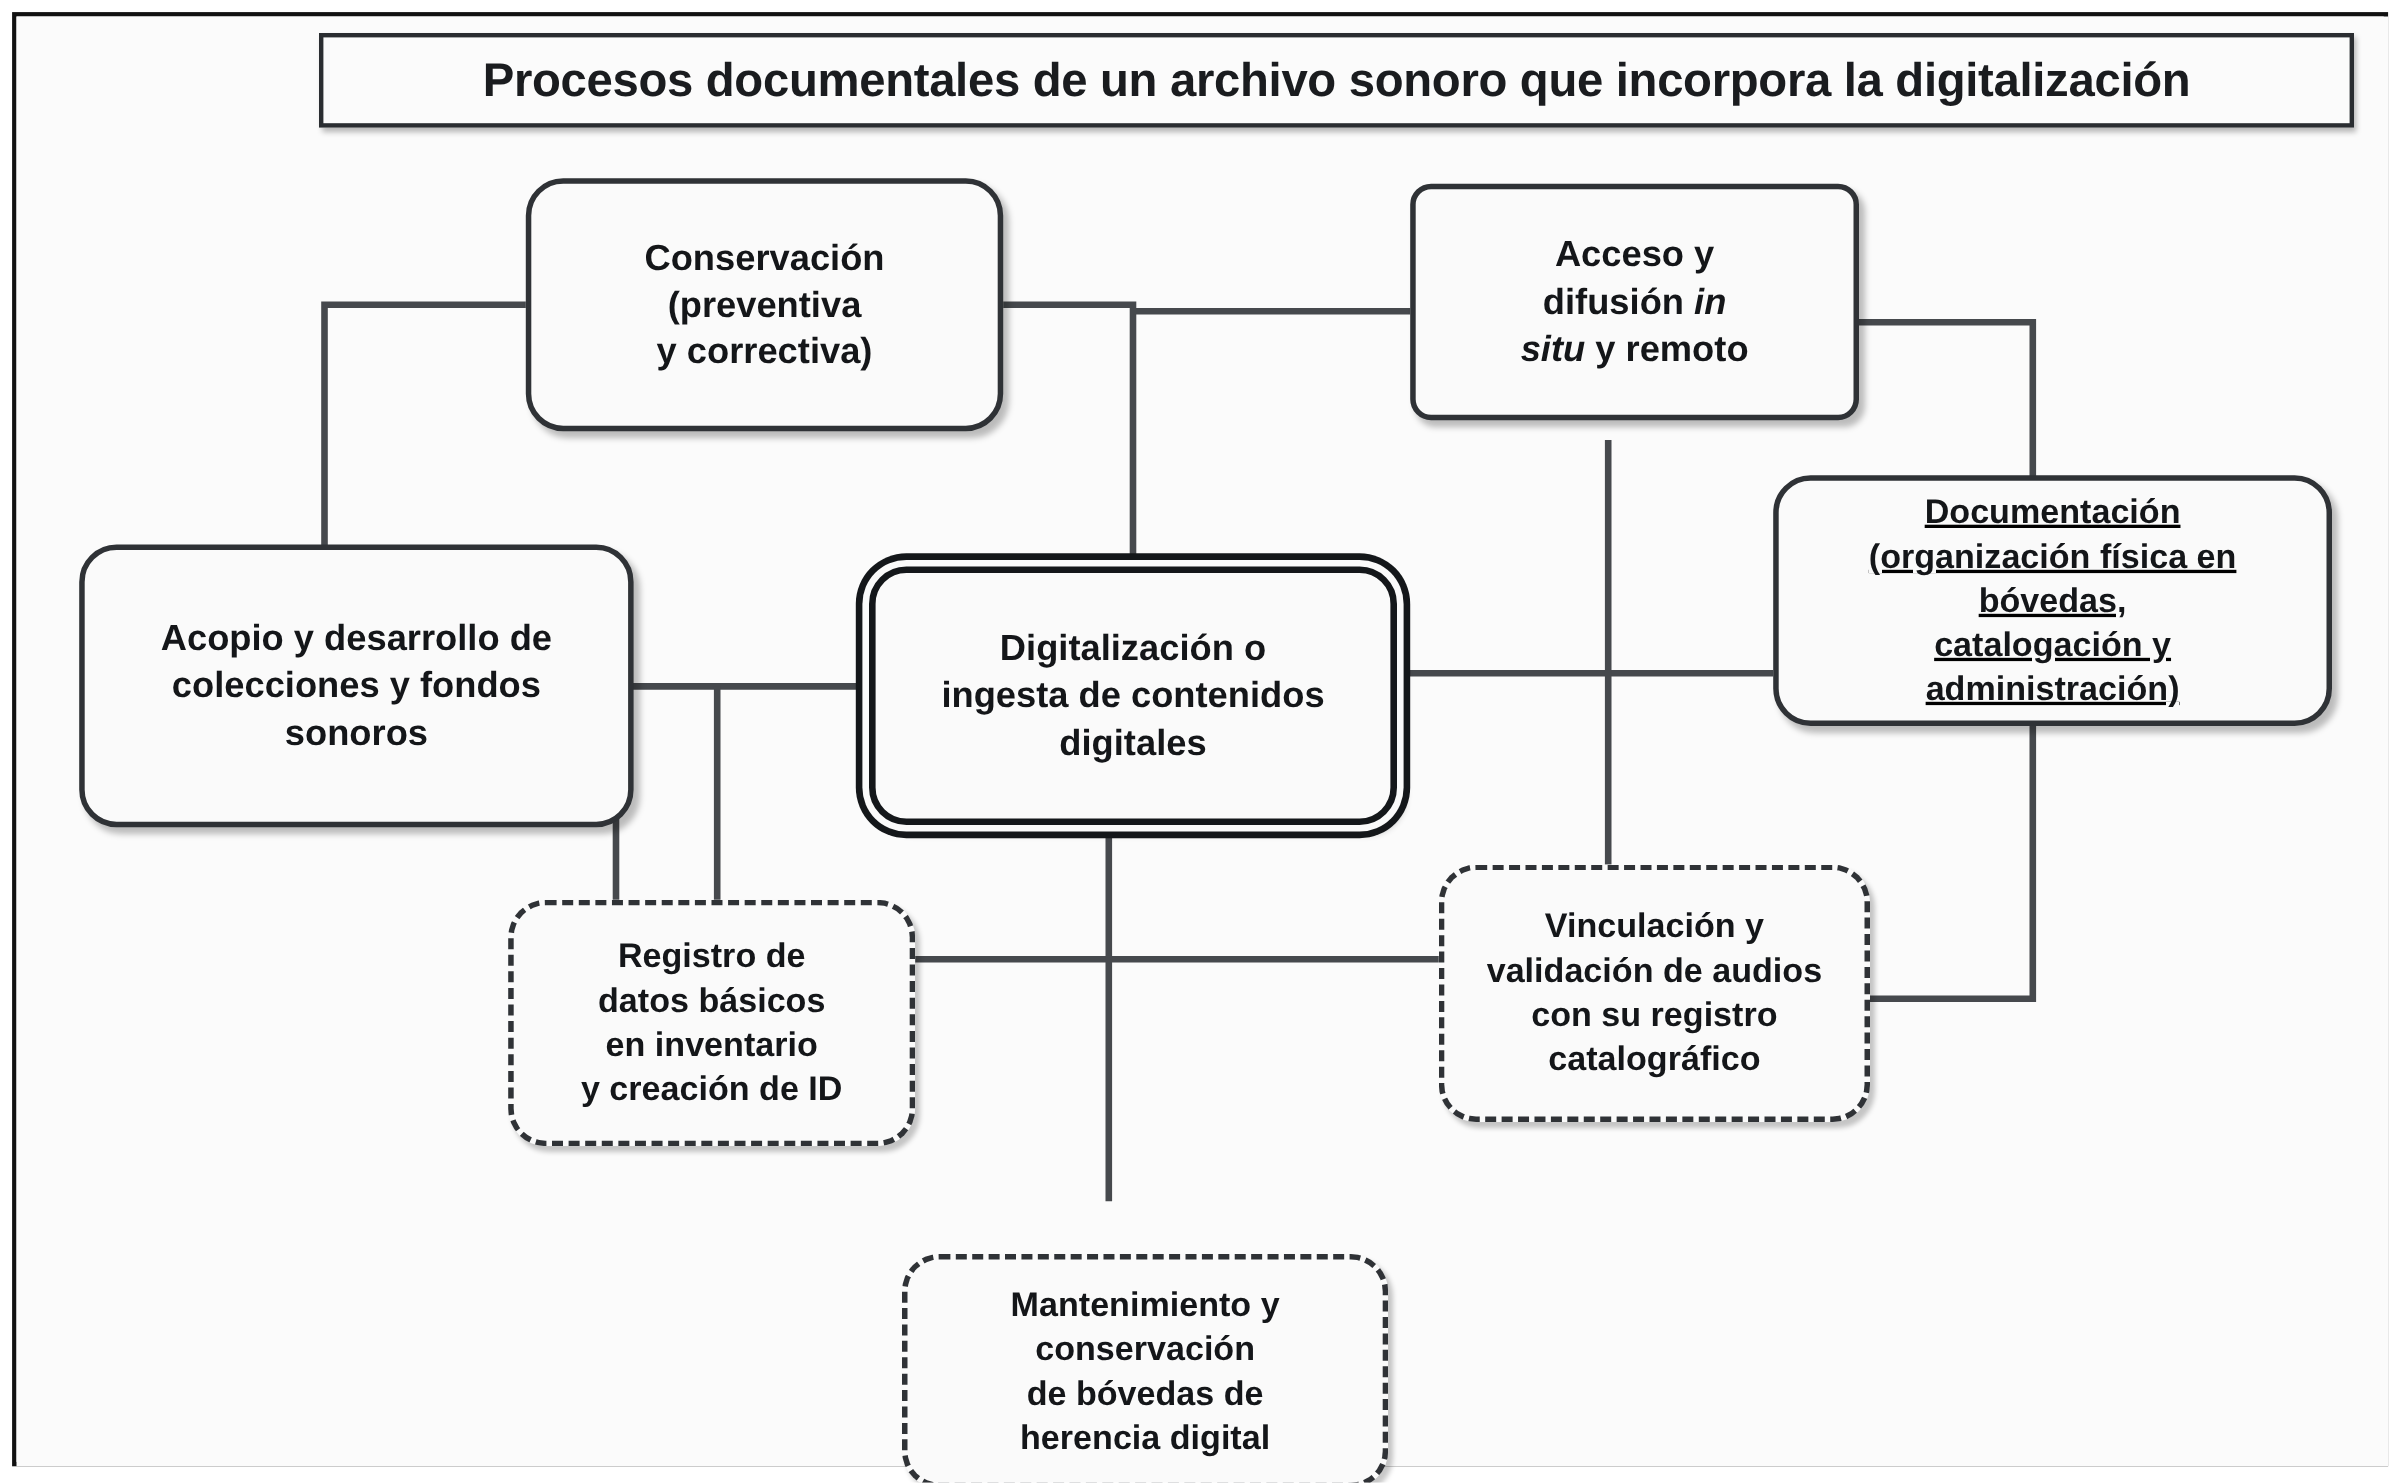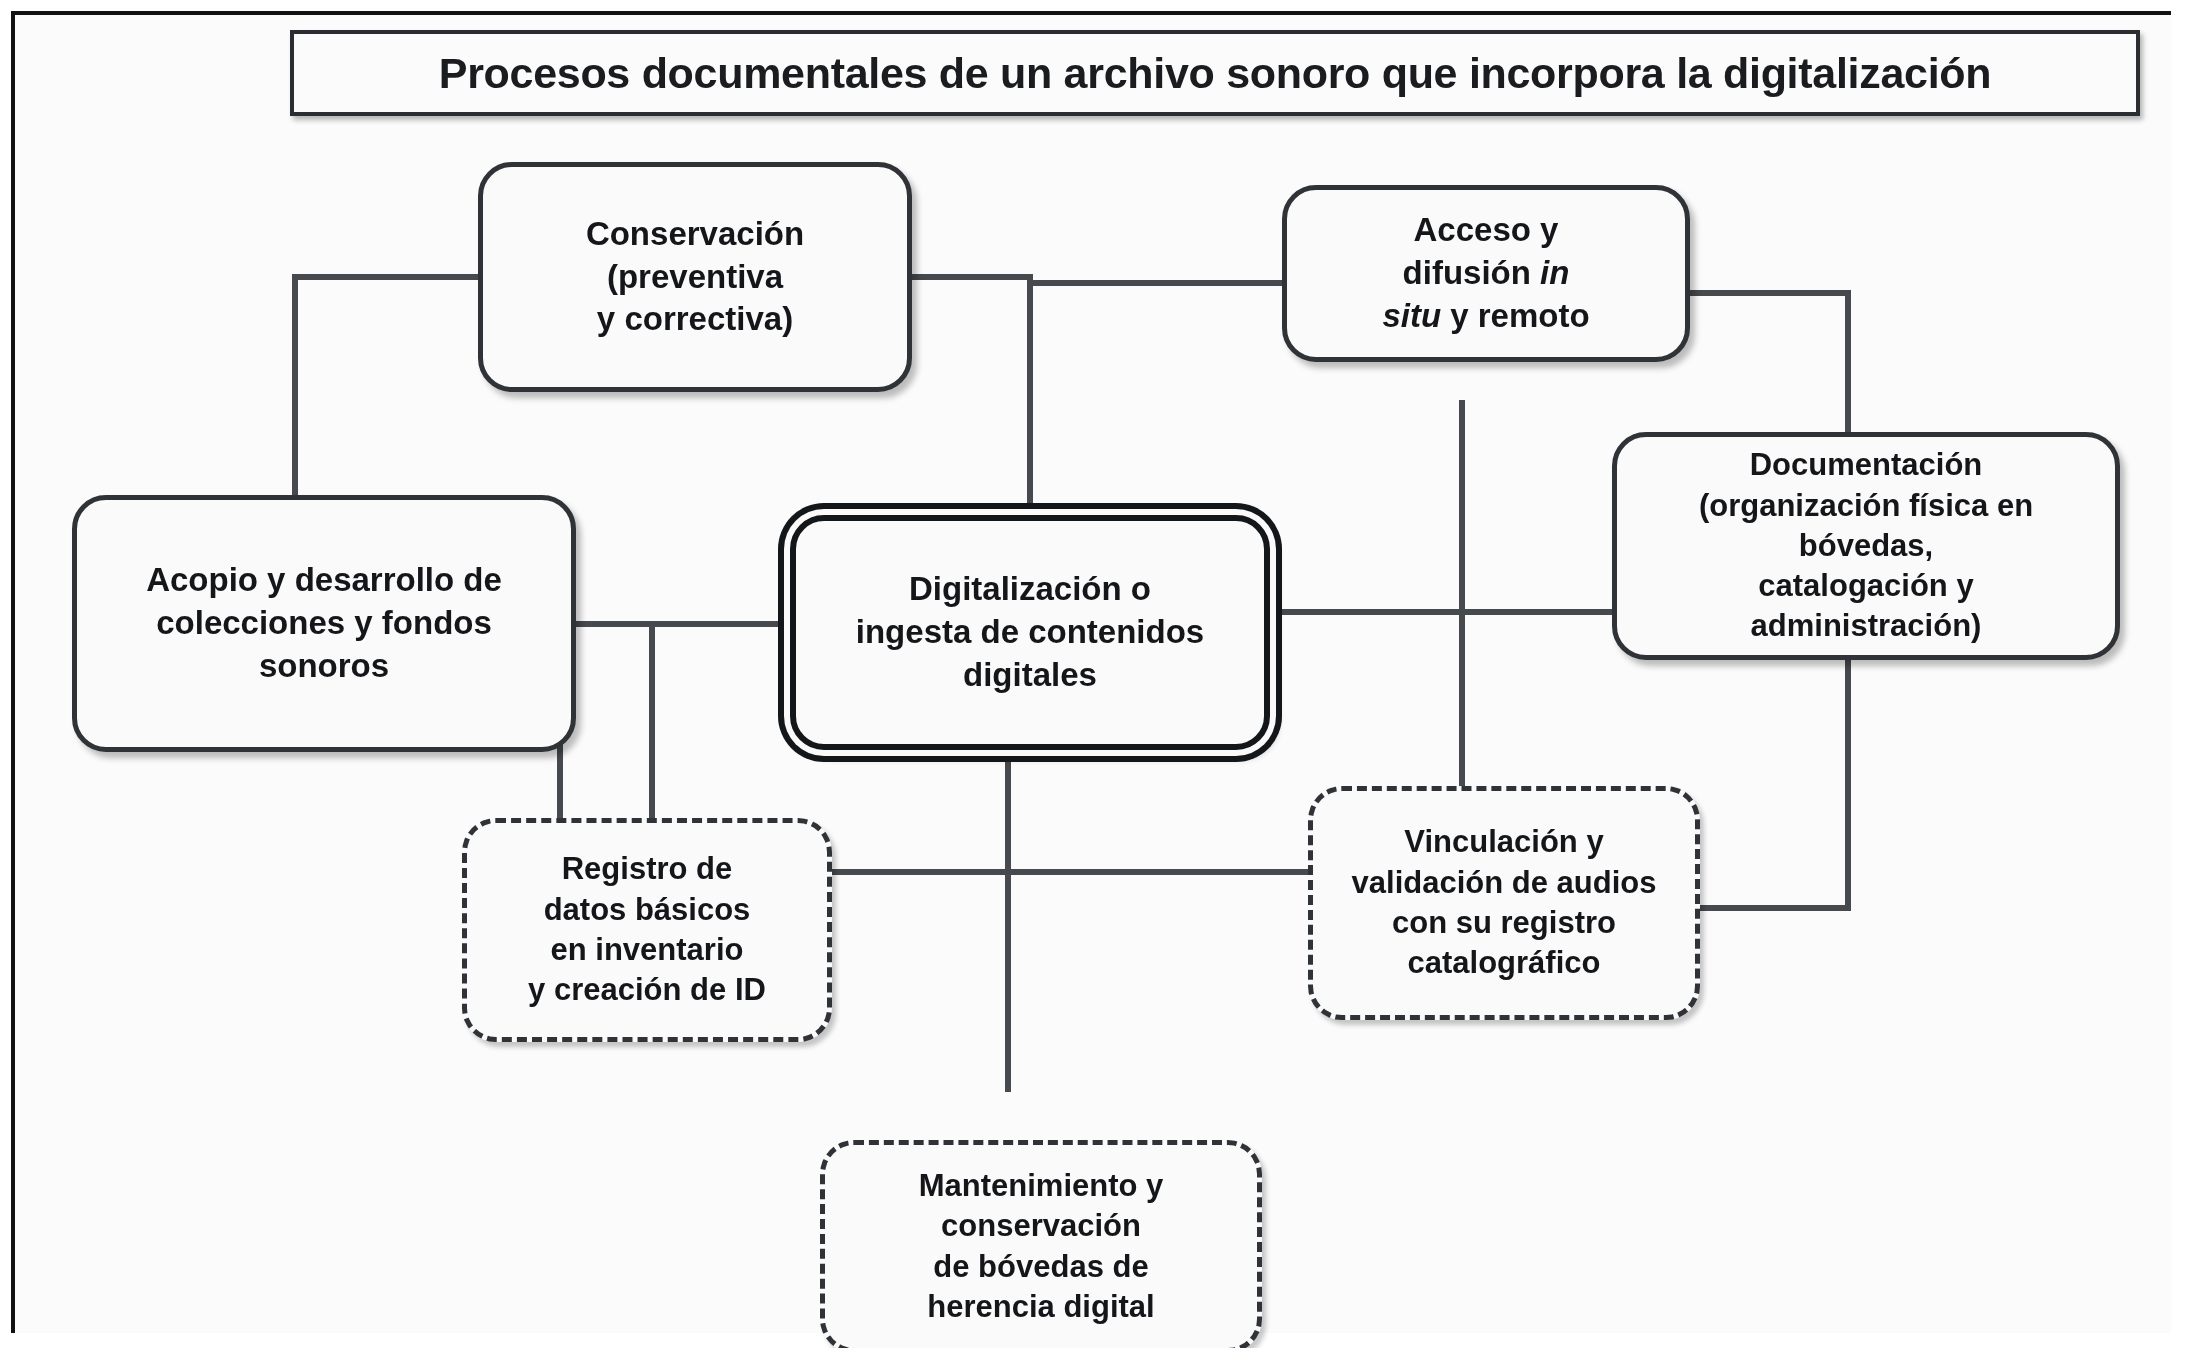"Acceso y" #node-acceso { border-radius: none -> 19px; height: 177px -> 215px; top: 185px -> 167px }
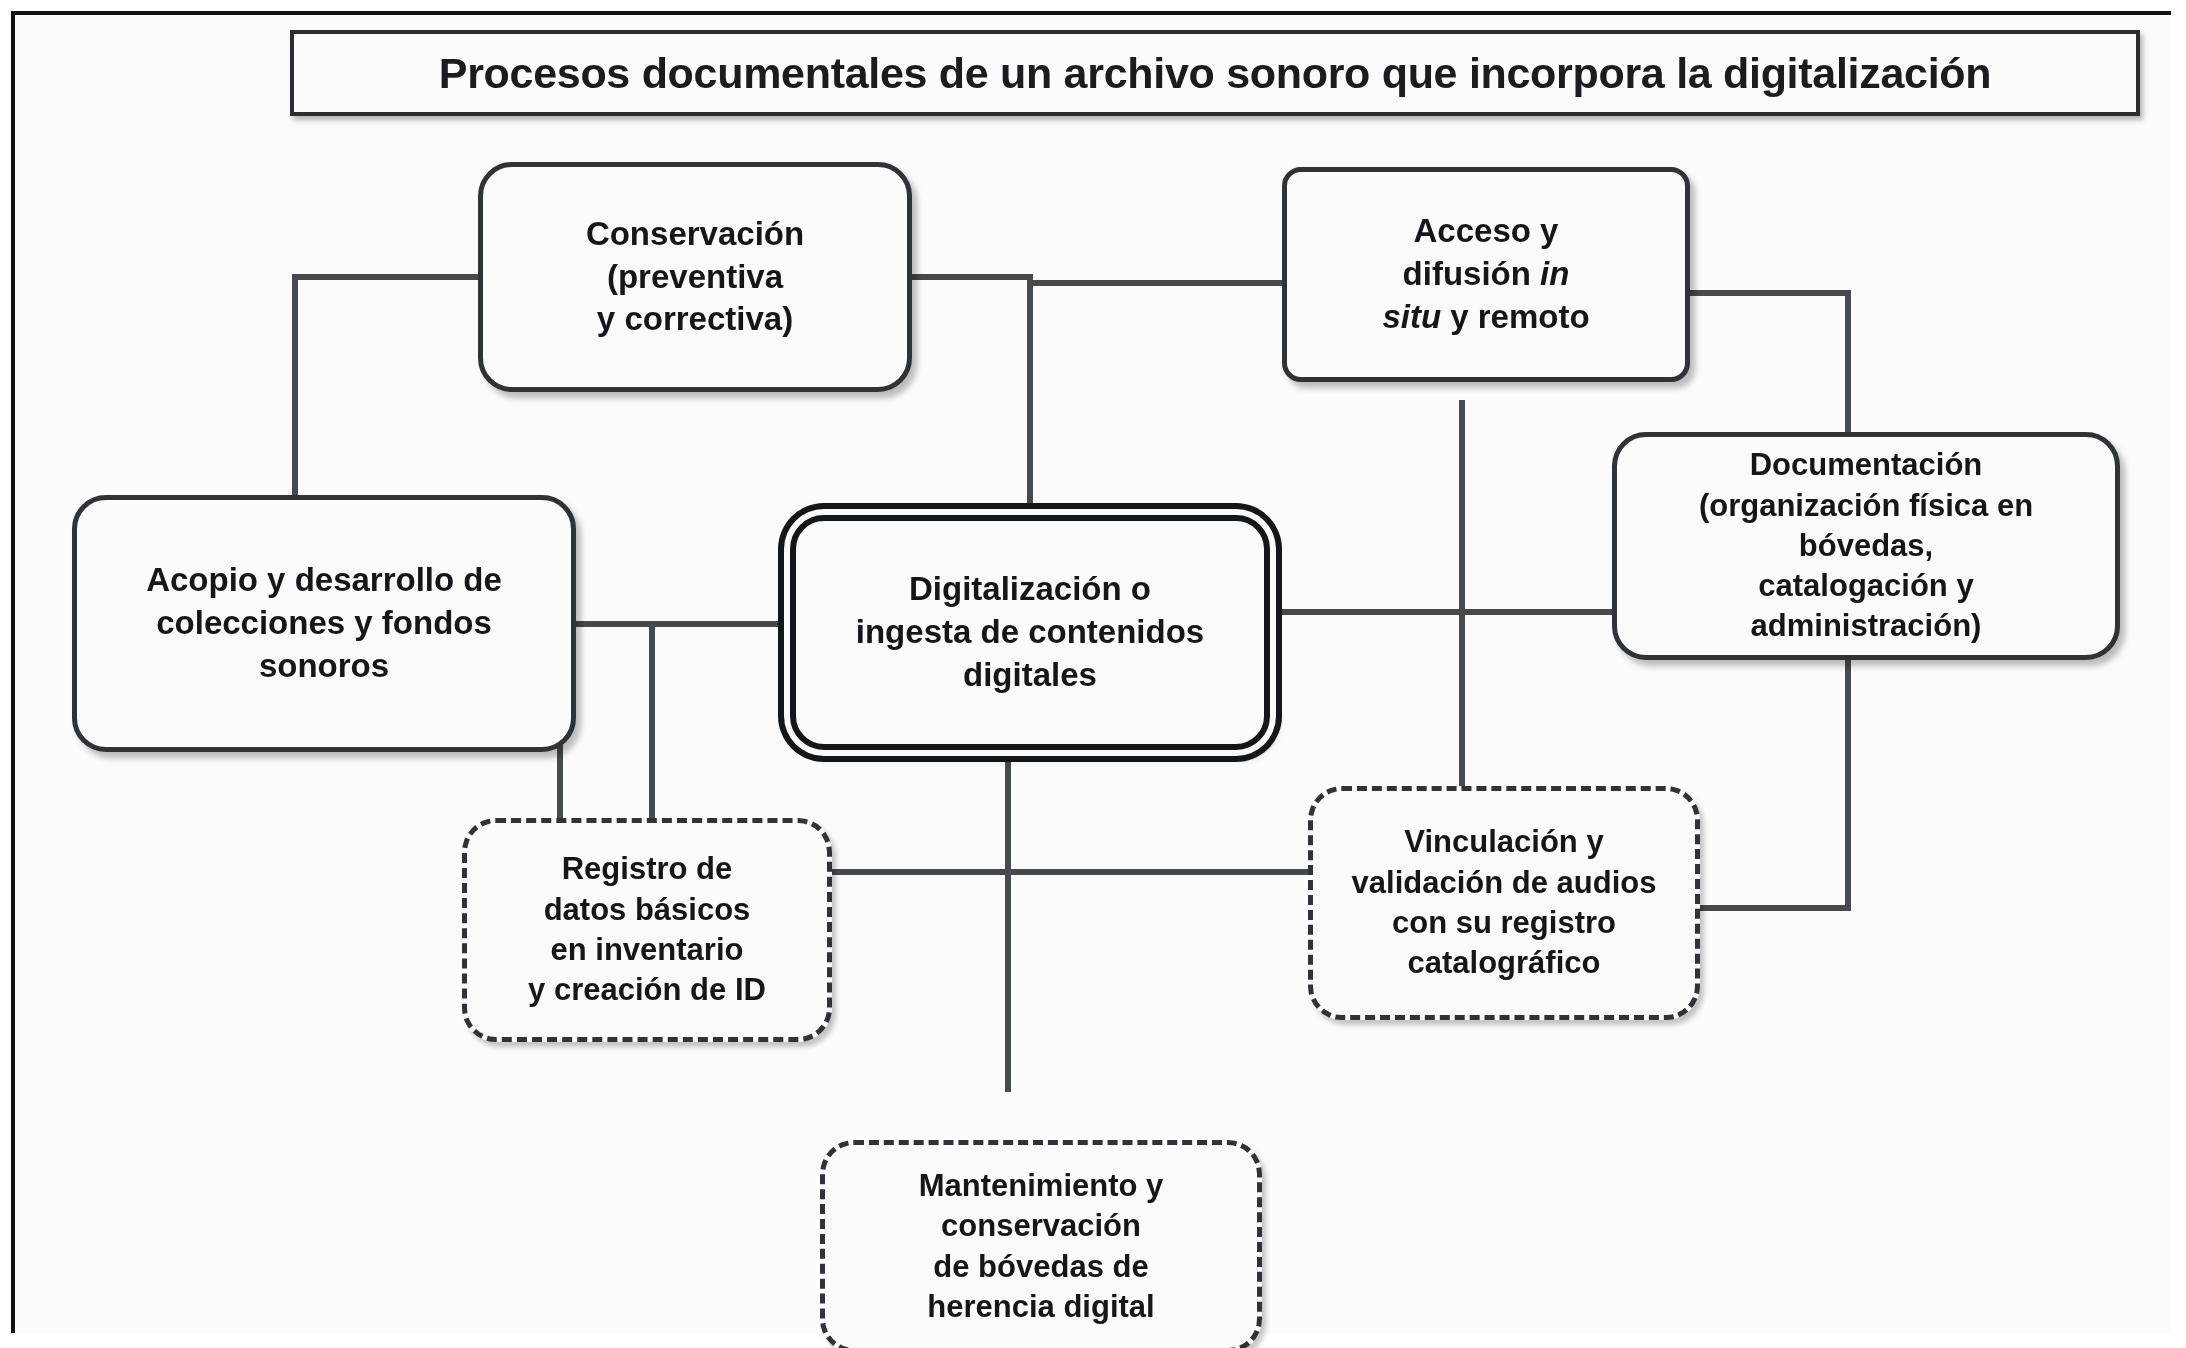"Documentación" #node-documentacion { text-decoration: none -> underline }
